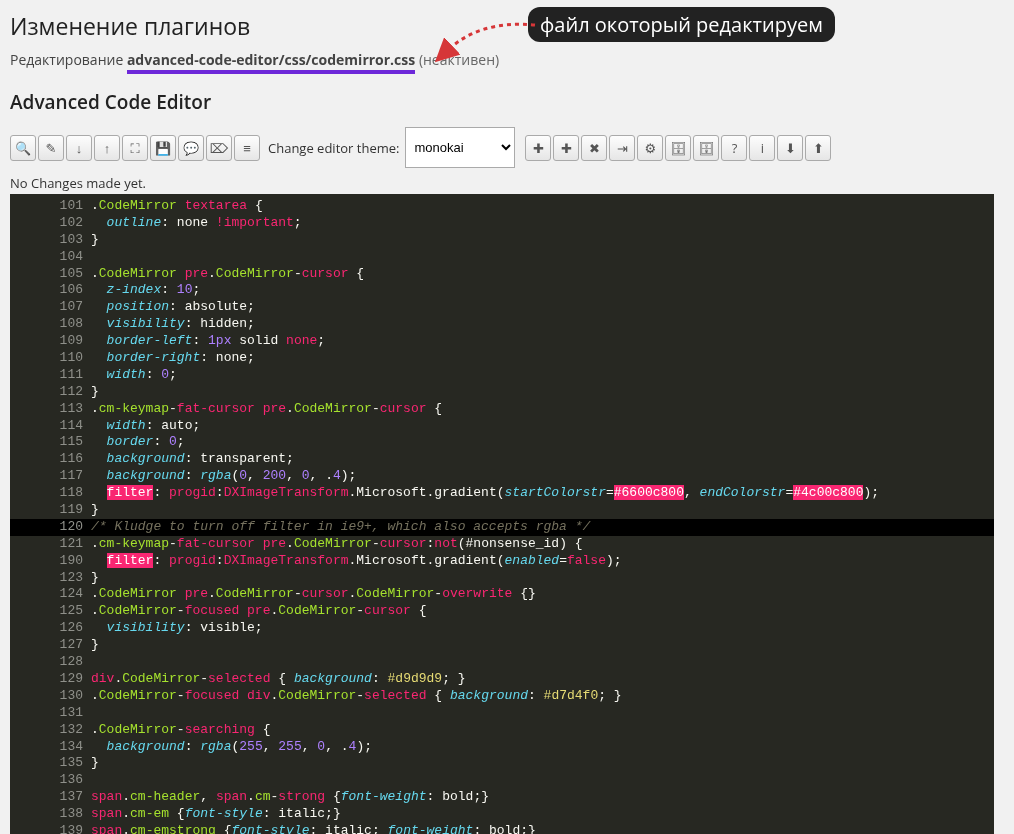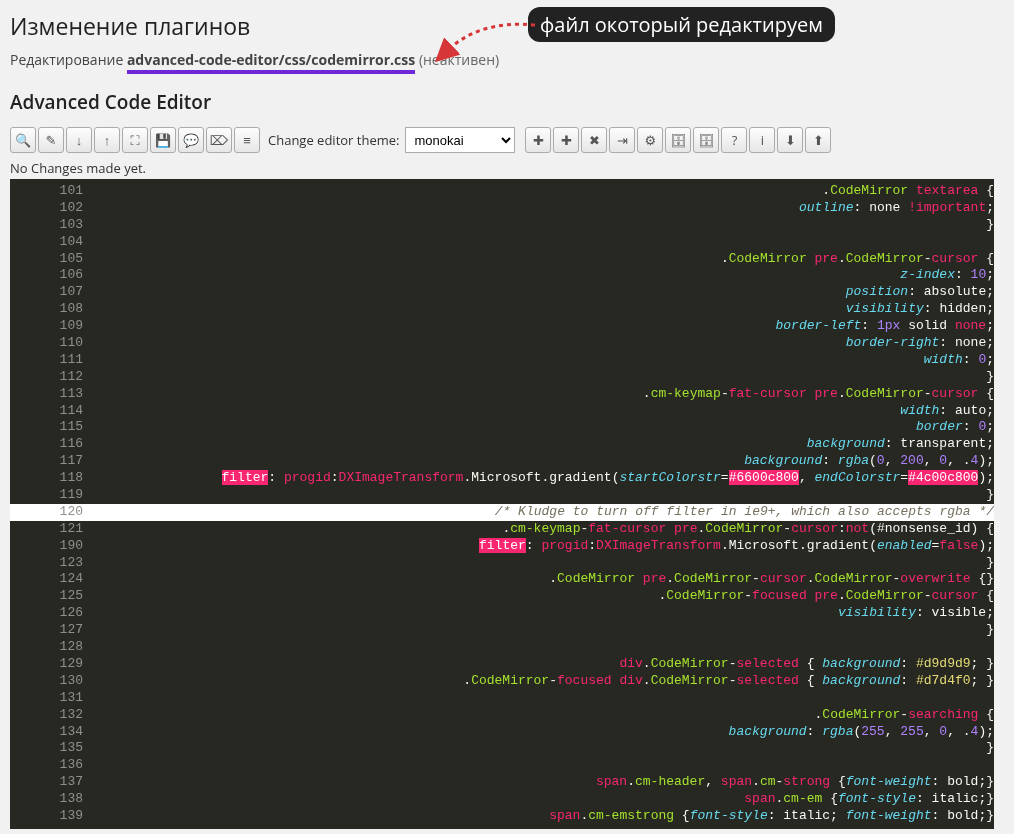"monokai" .theme-select { height: 26px -> 41px }
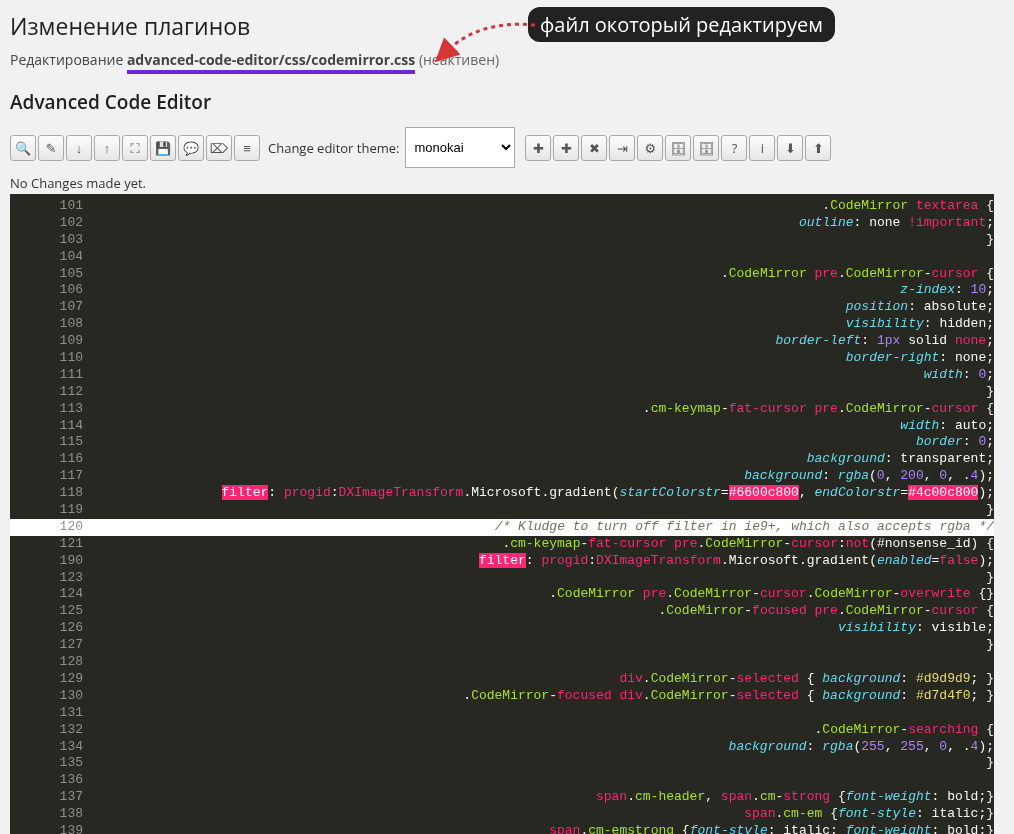".CodeMirror textarea {" .code { text-align: right -> none }
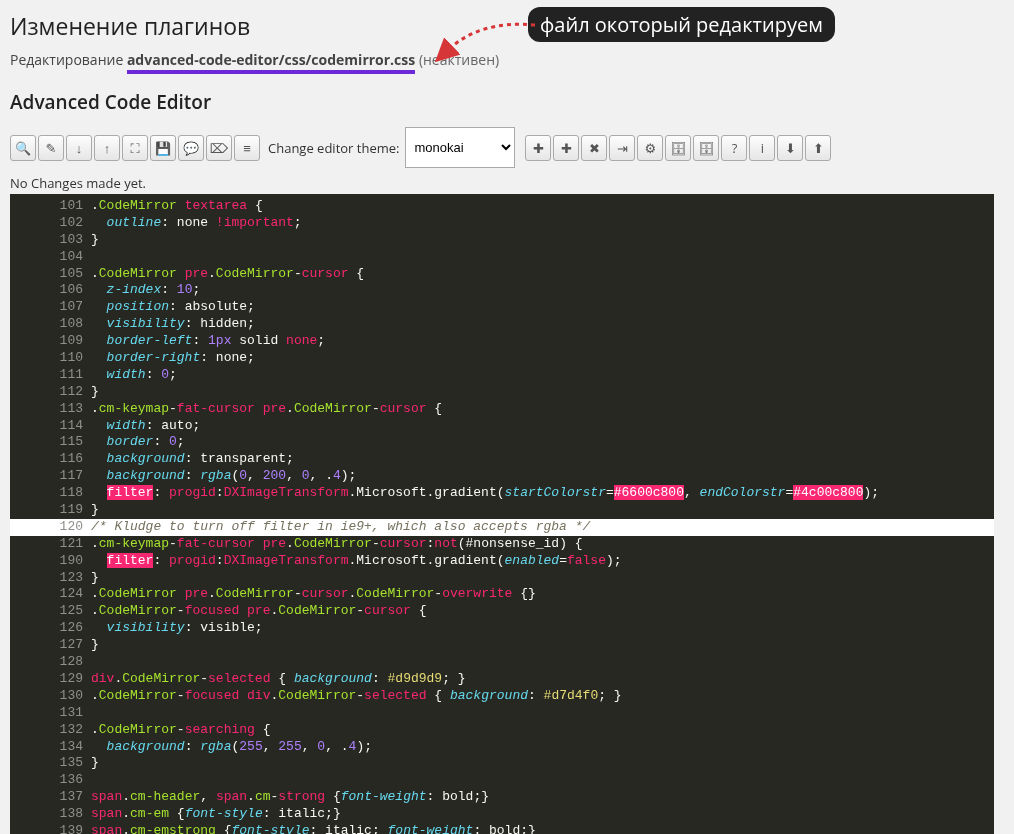"120" .line.active-line { background: #ffffff -> #000000 }
